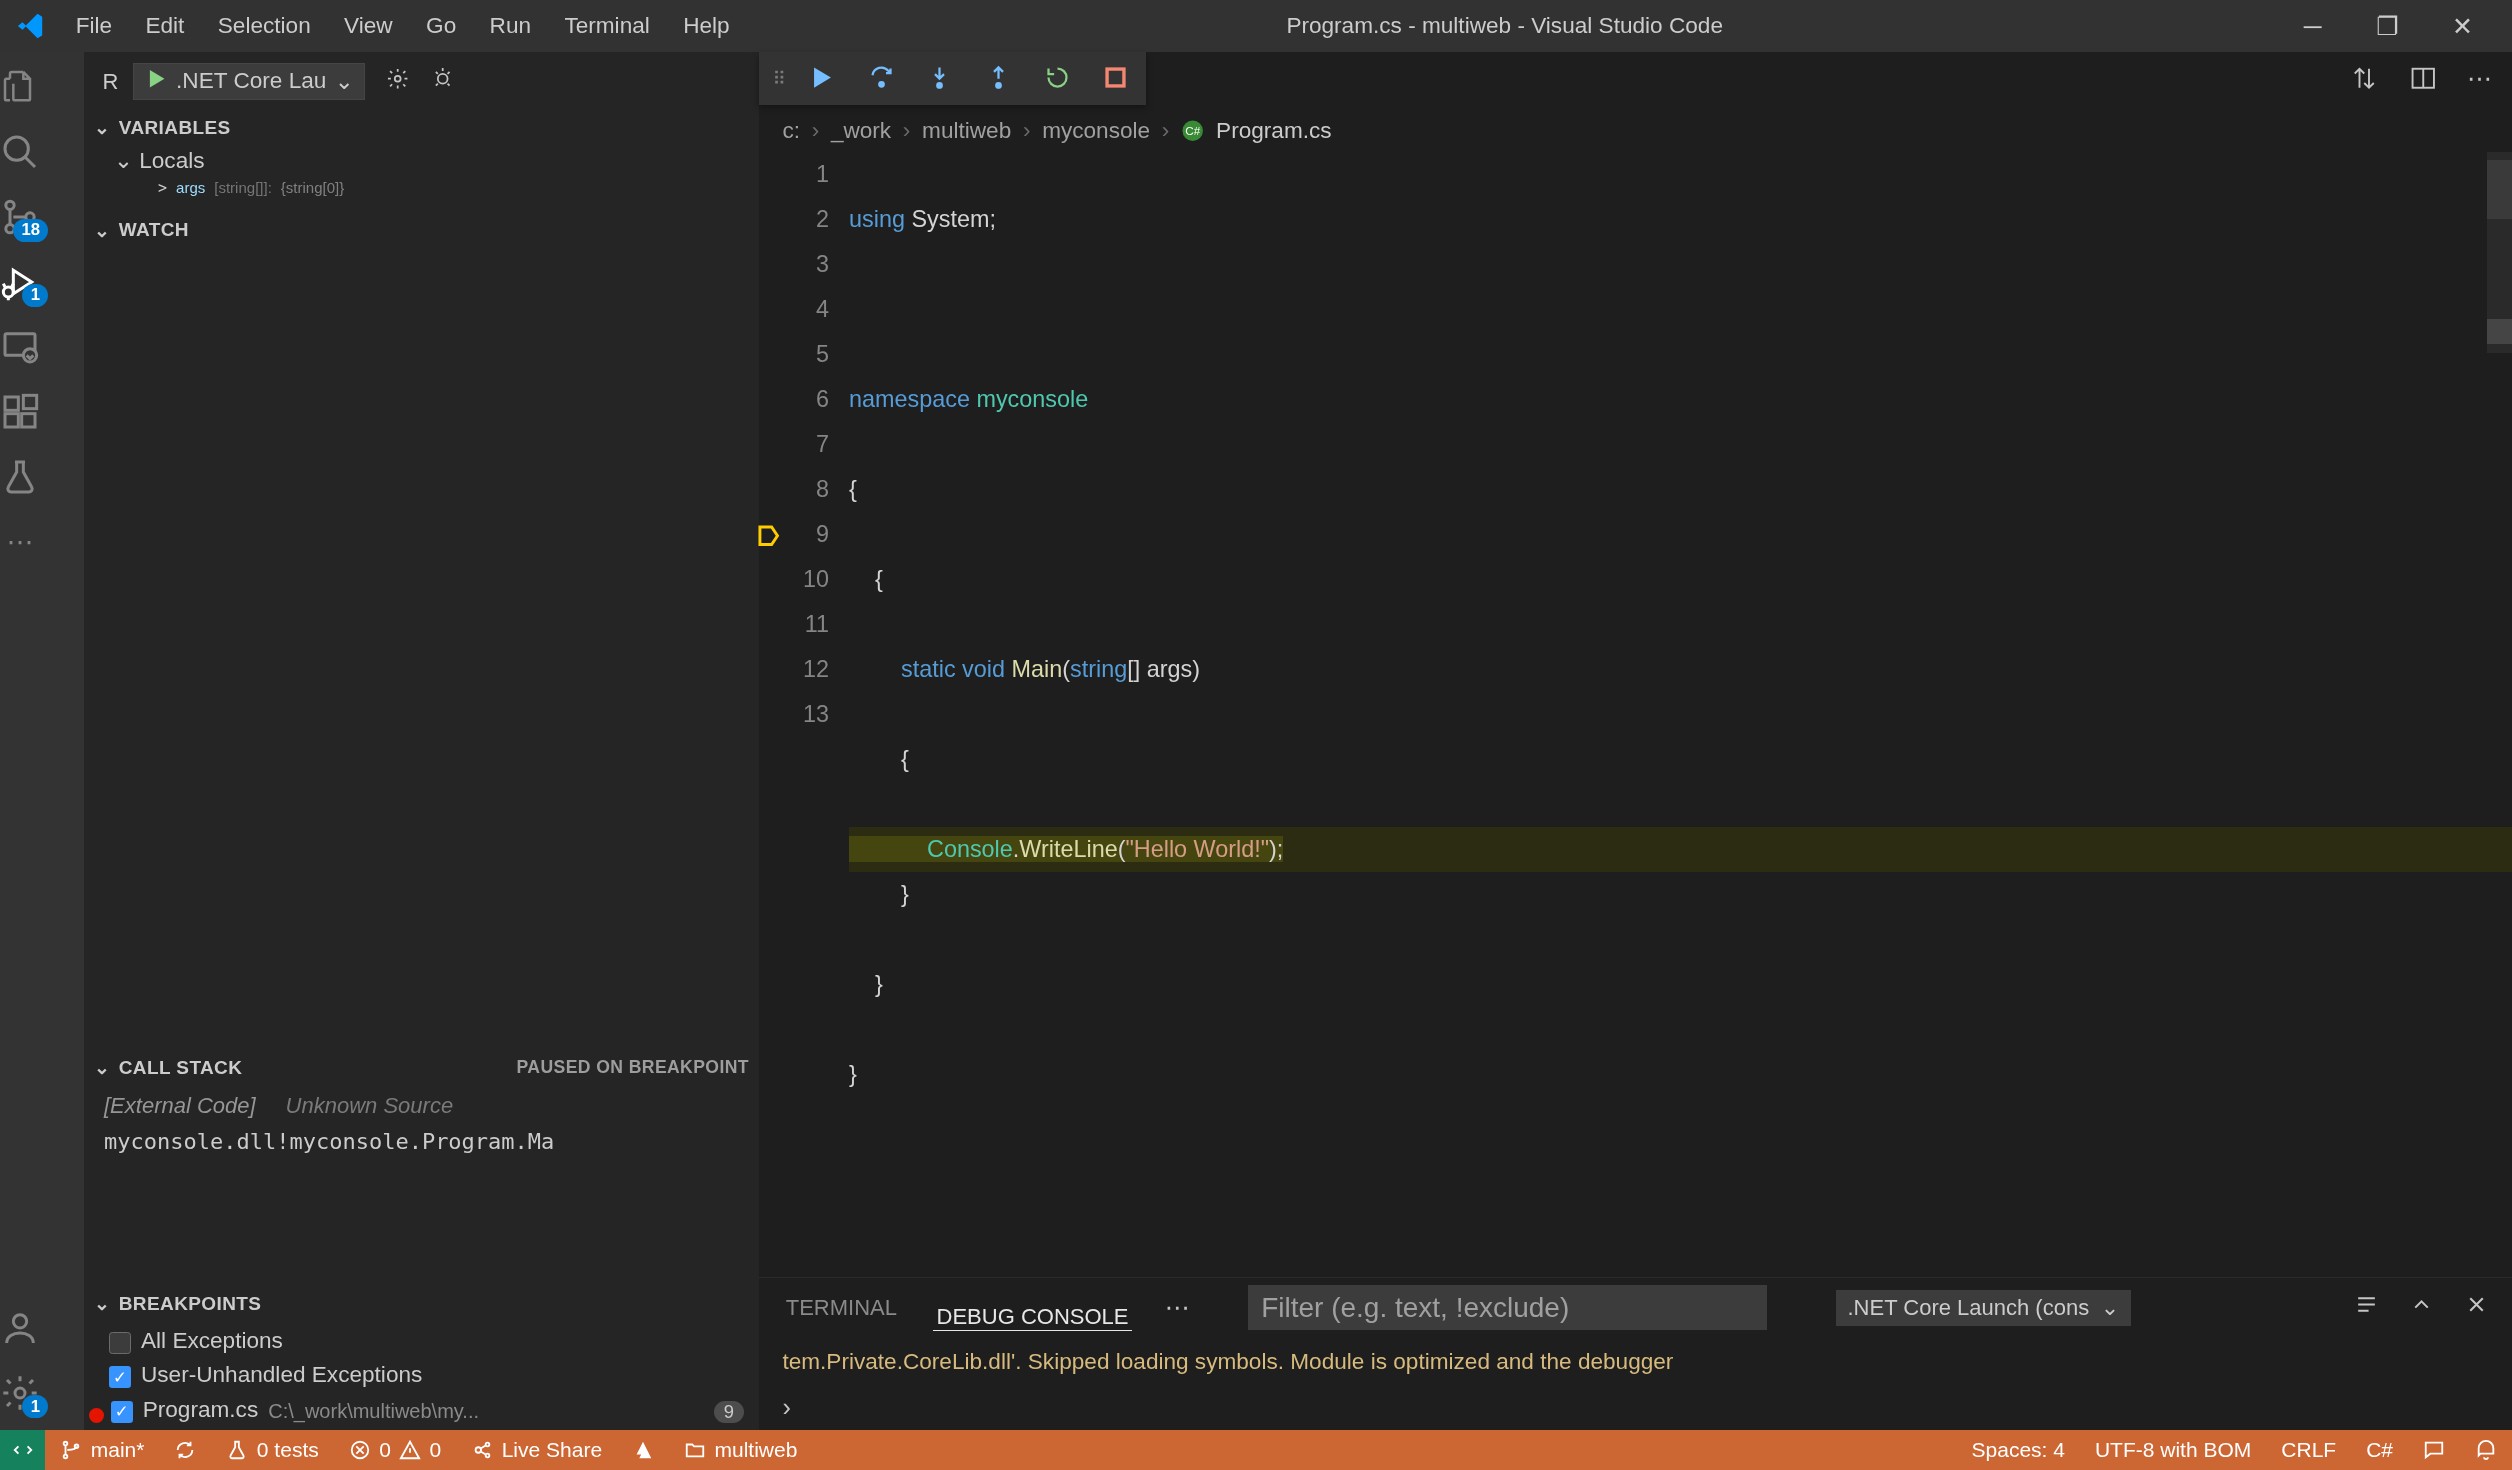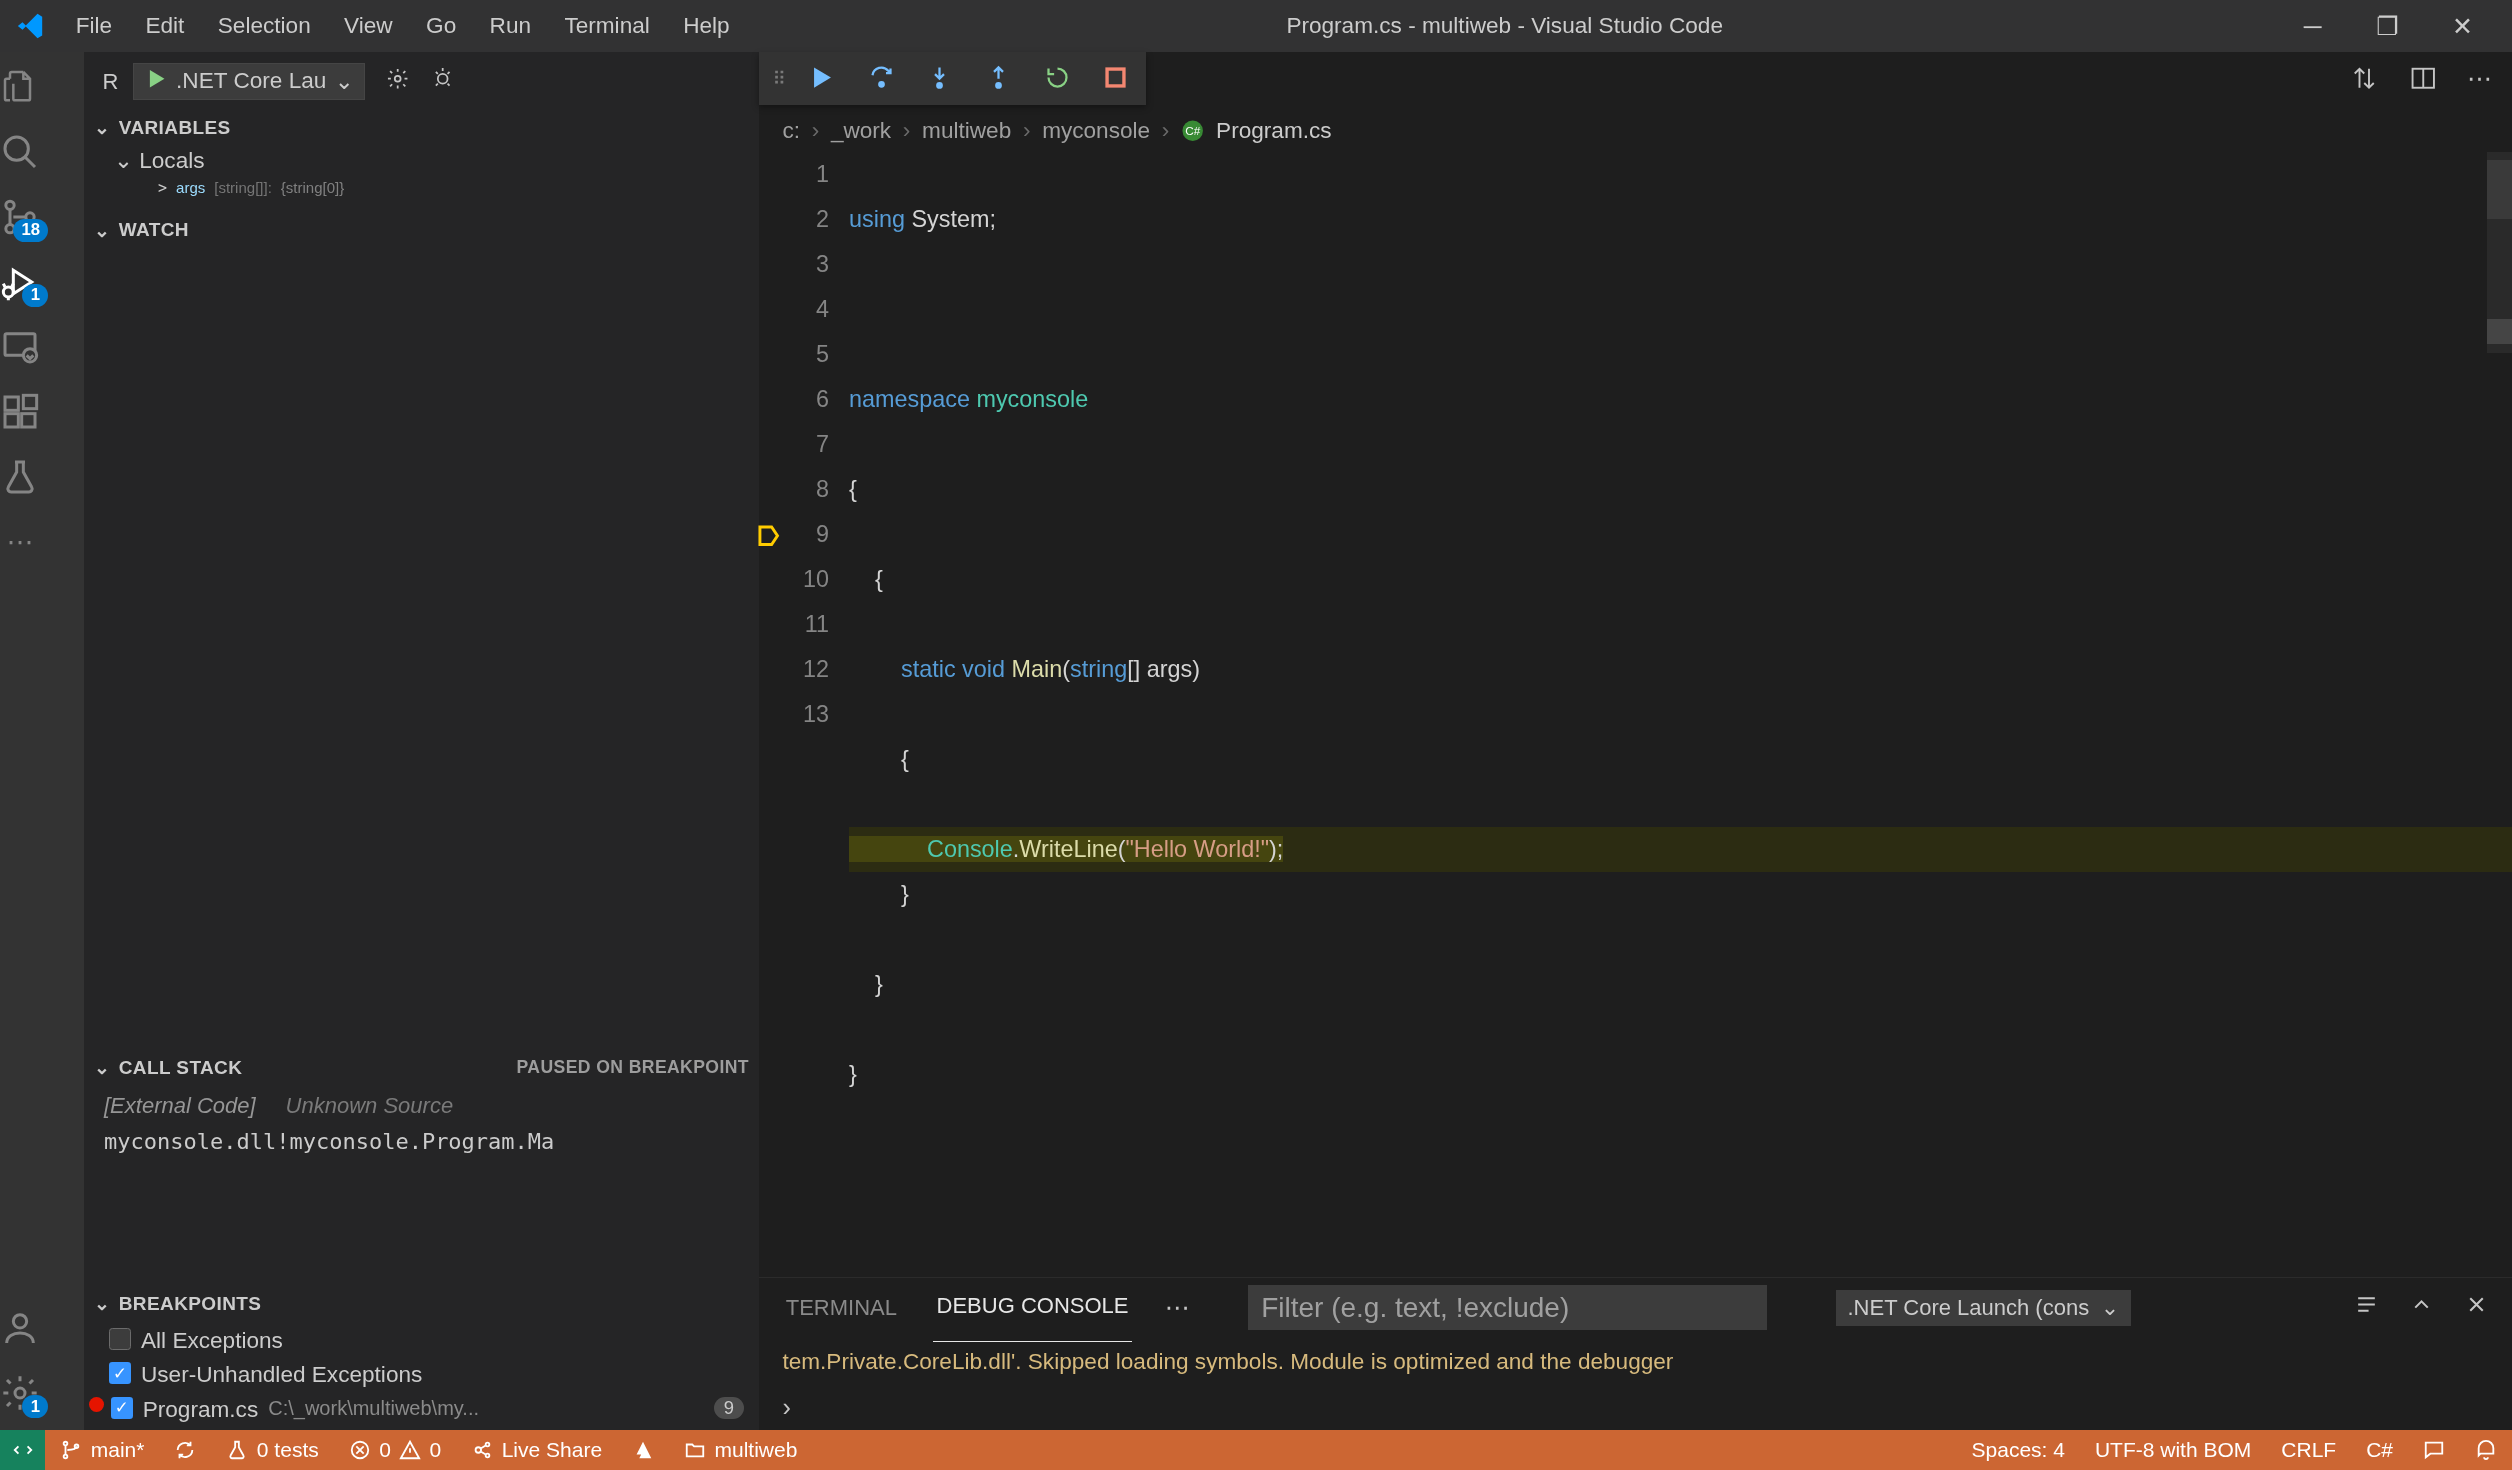"DEBUG CONSOLE" .panel-tabs .ptab.active { padding-bottom: 22px -> 0 }
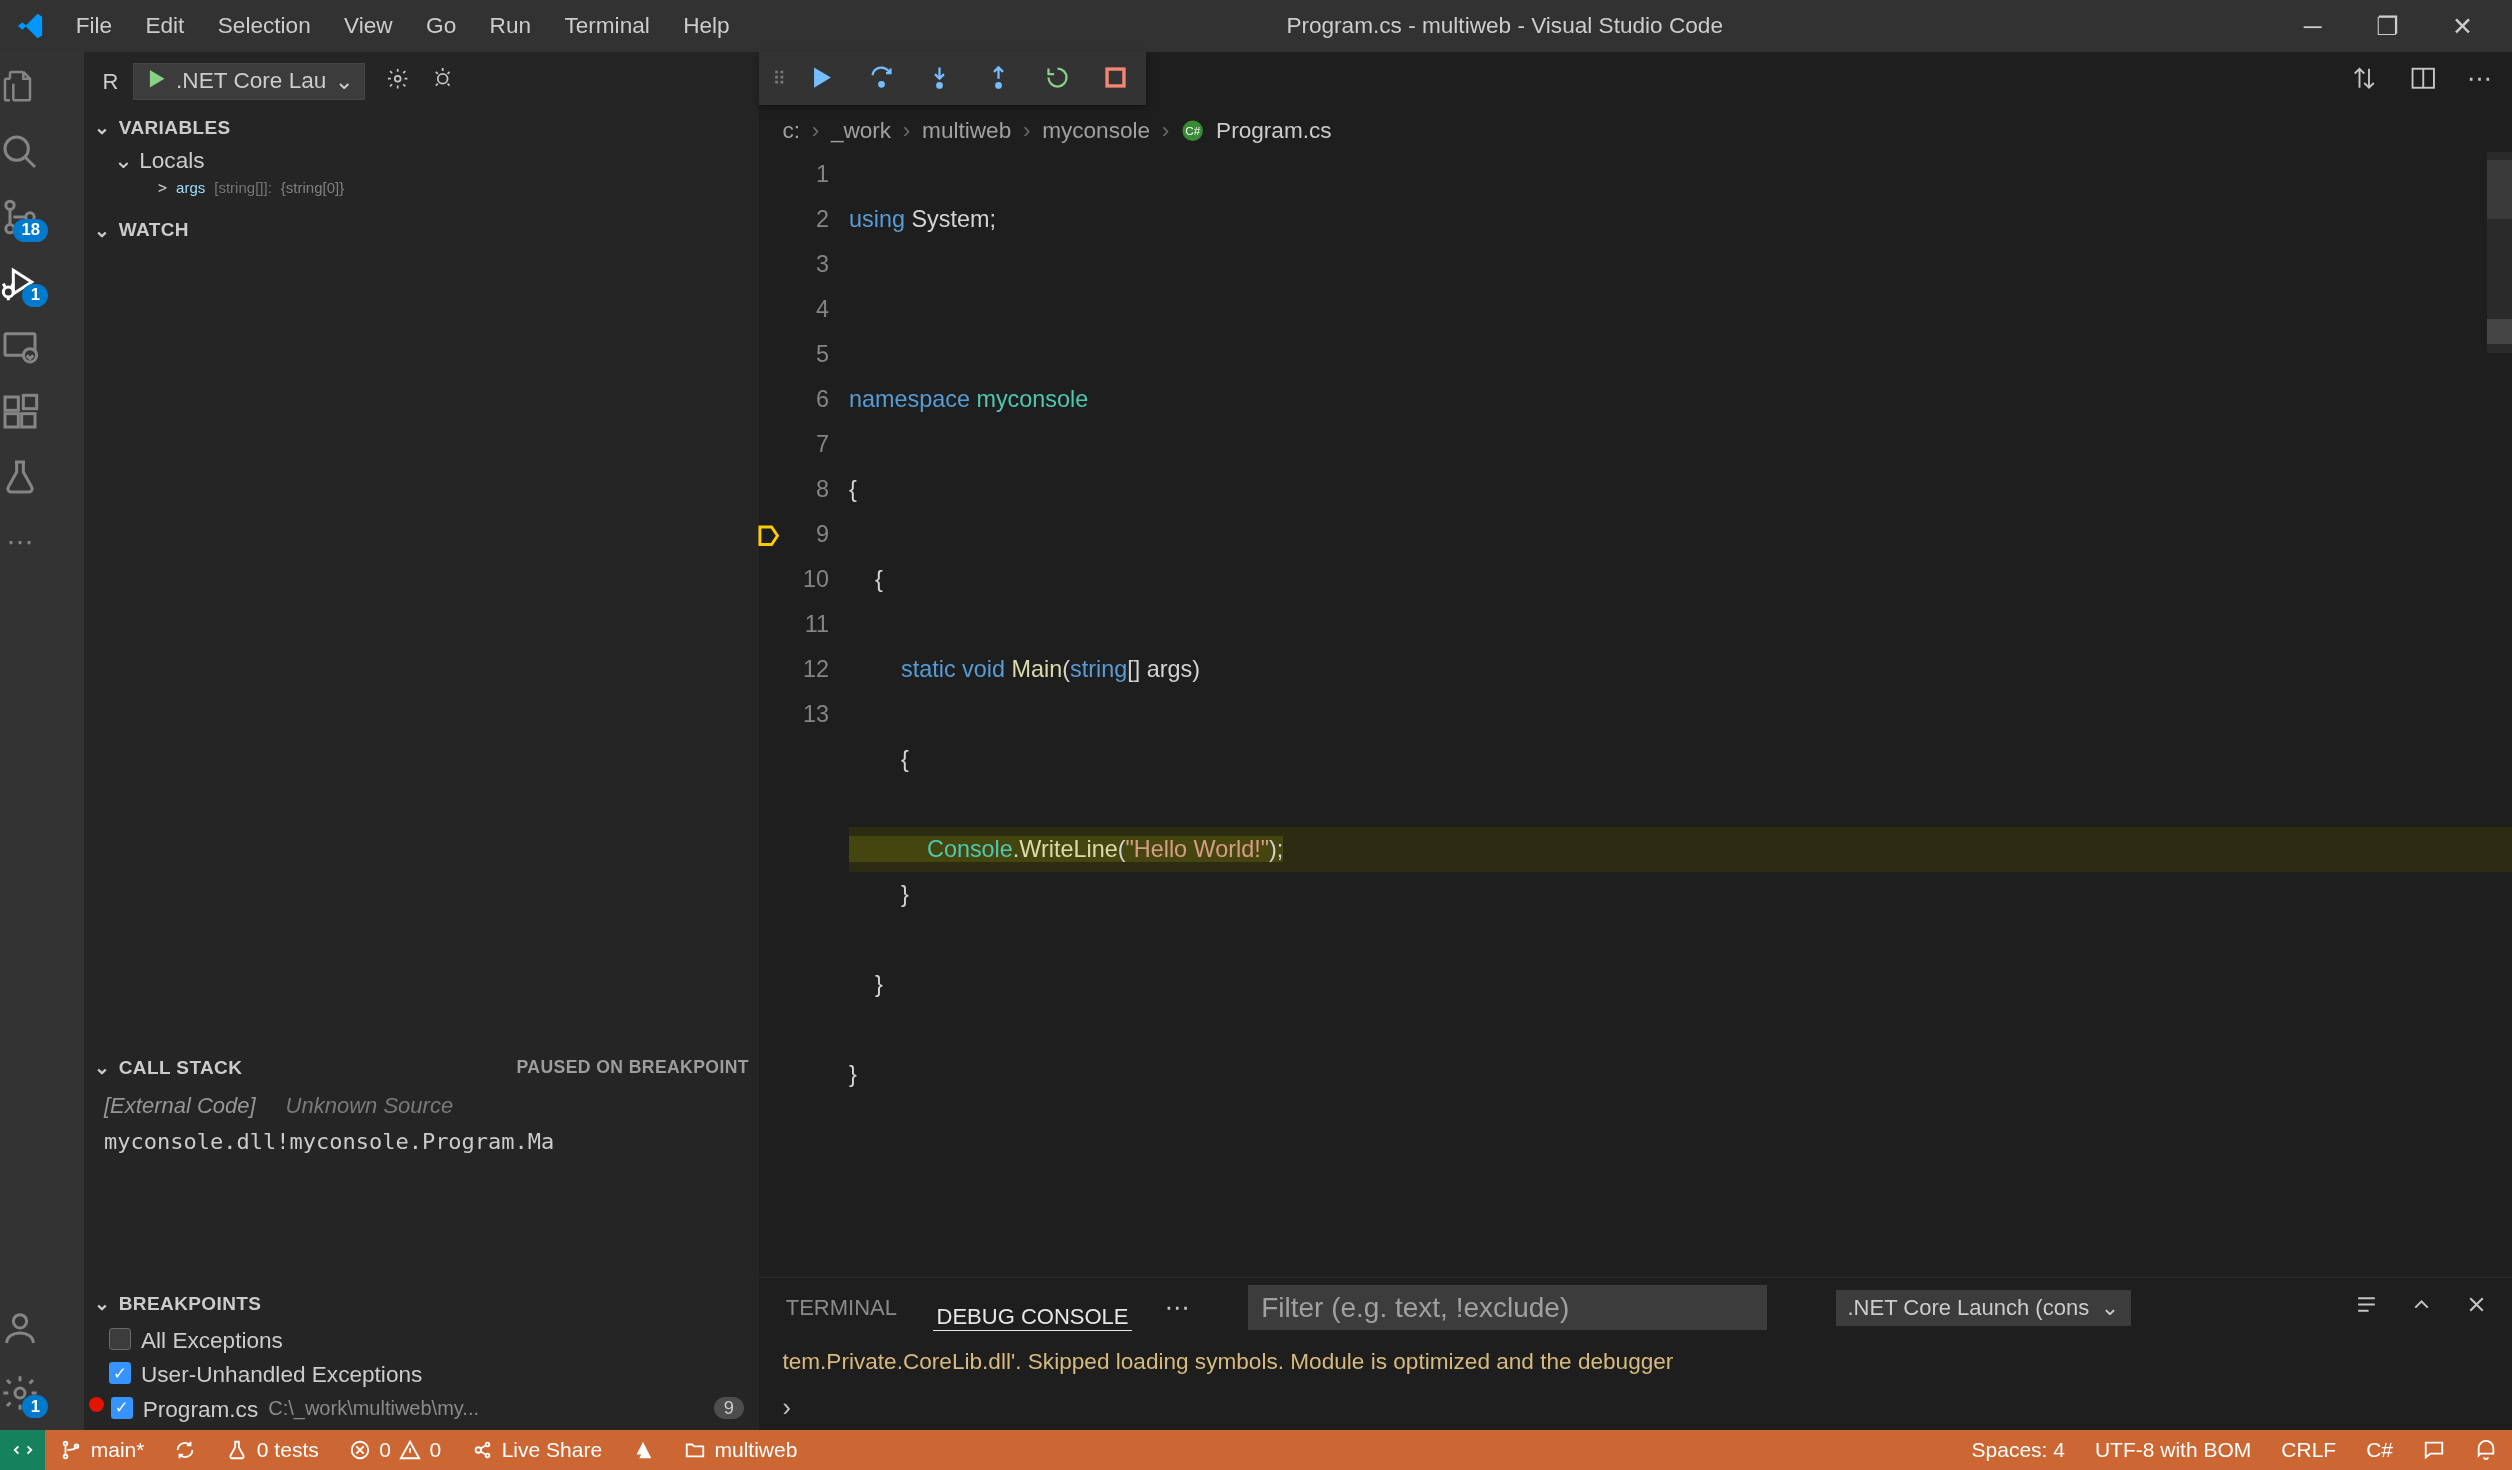"All Exceptions" .bp-row { align-items: flex-start -> flex-end }
